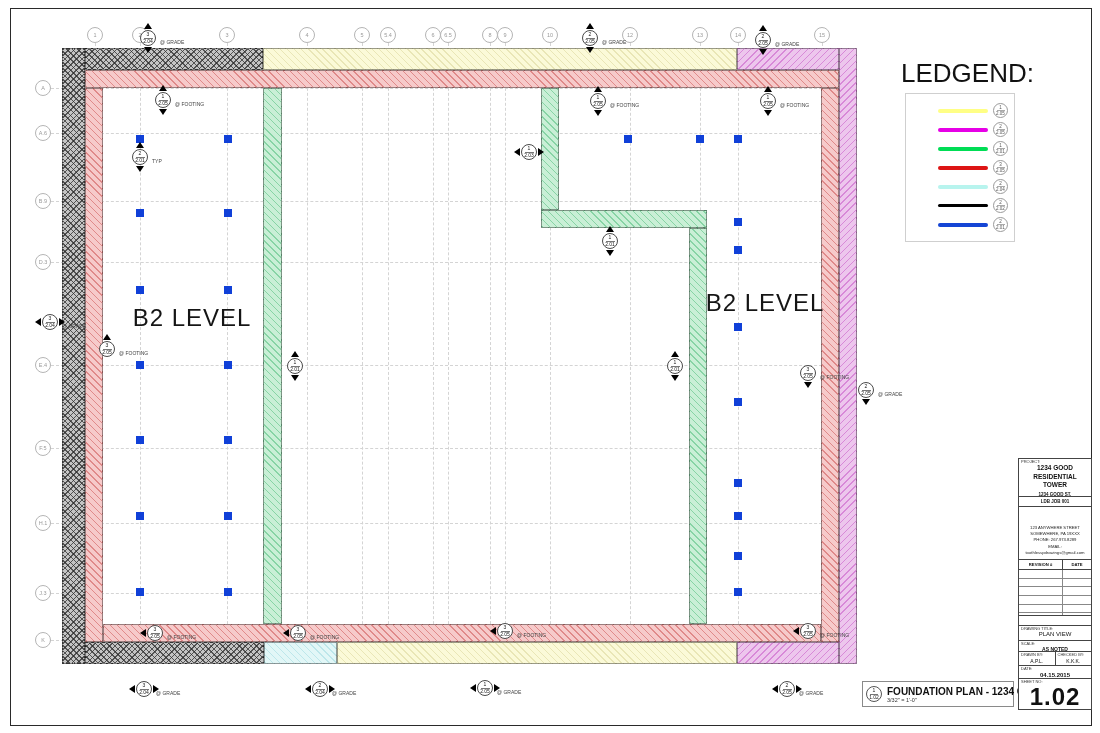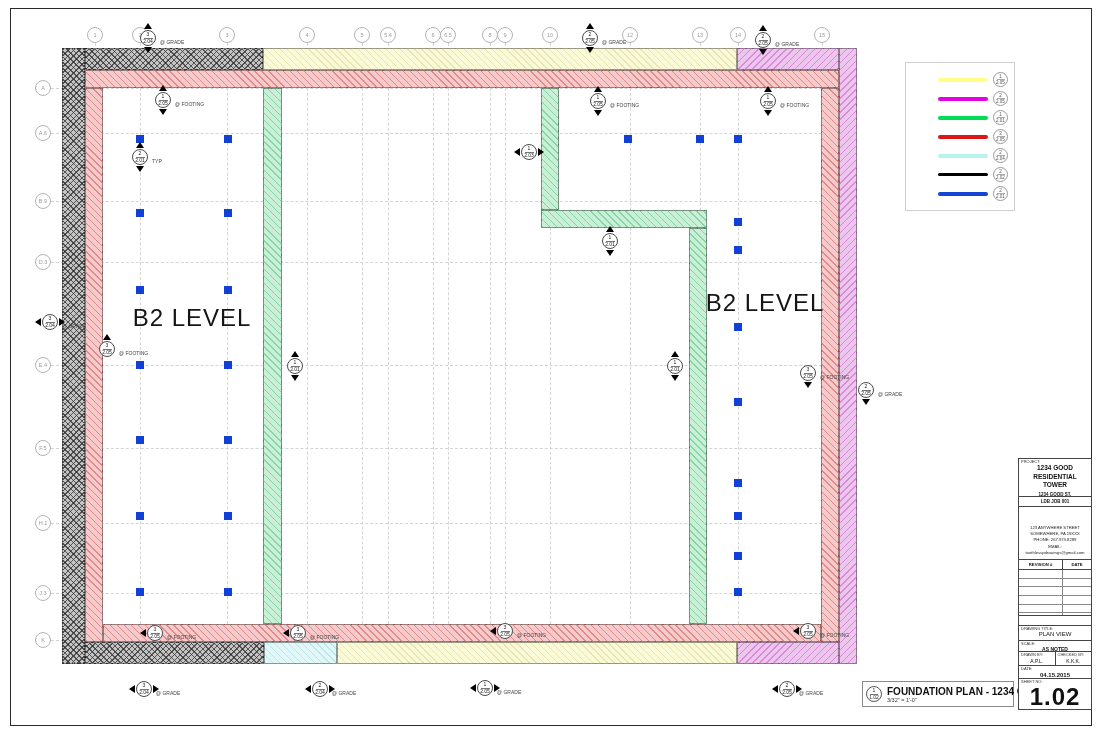"LEDGEND:" div { html: none -> <div>LEDGEND:</div> }
